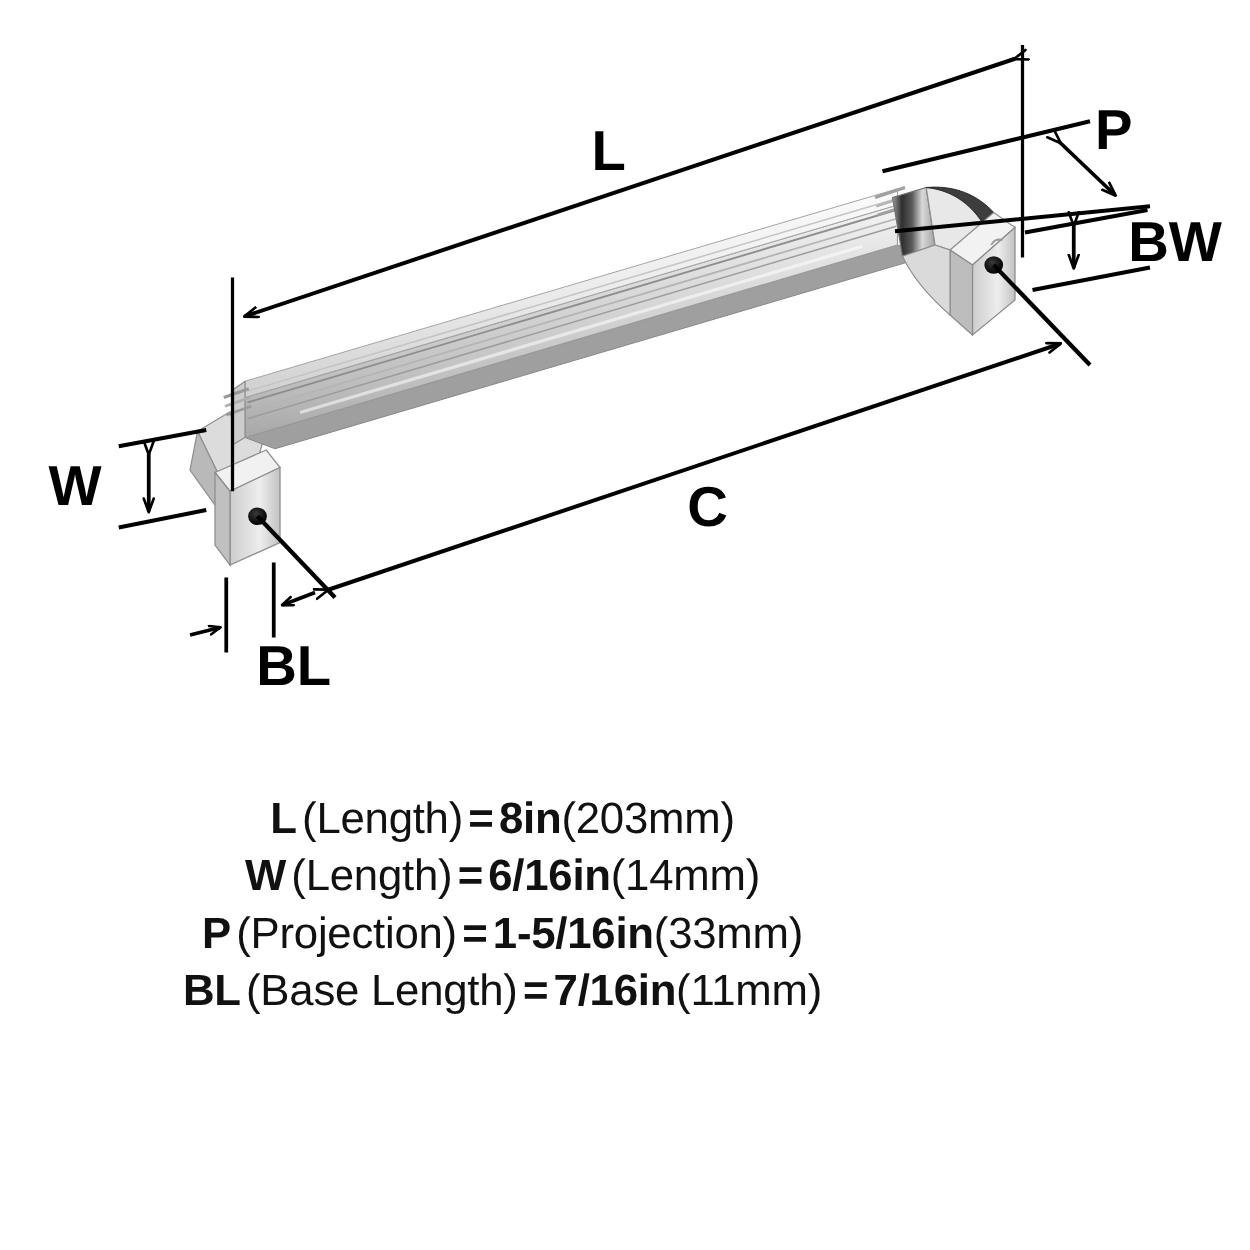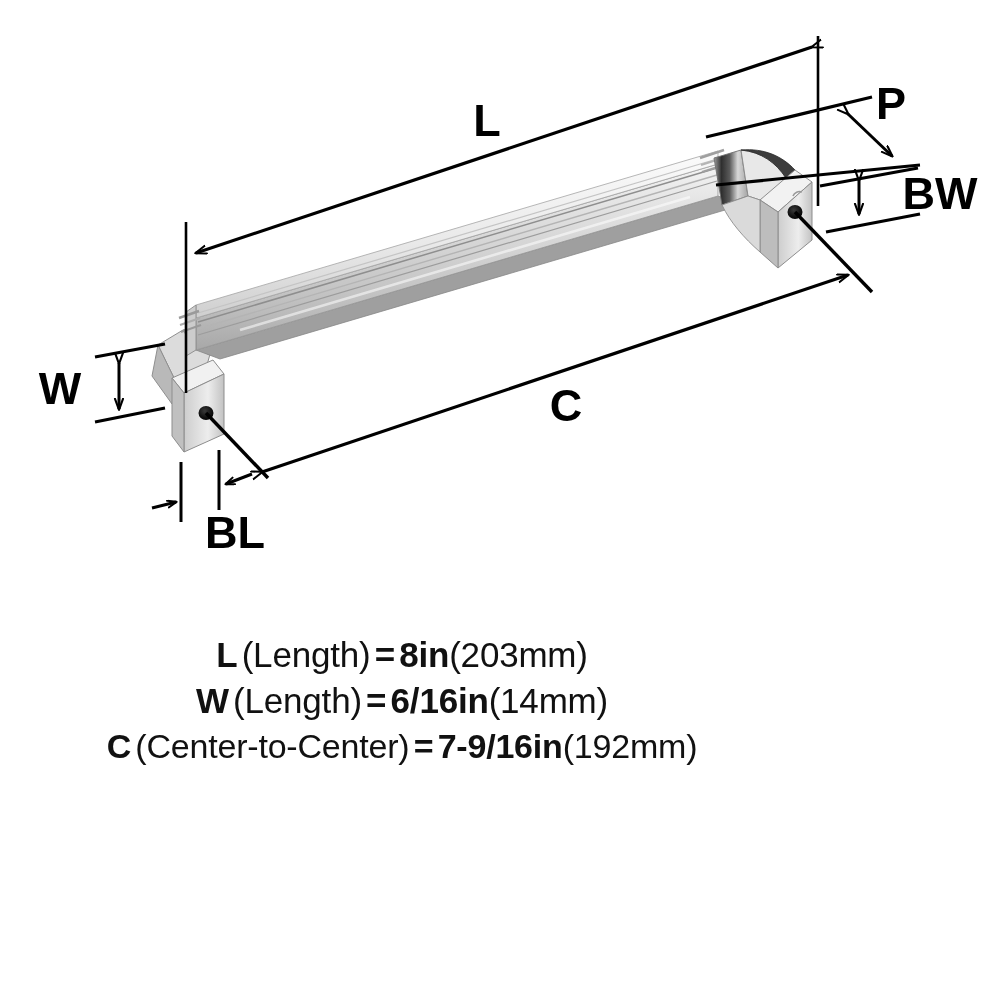"P (Projection) = 1-5/16in(33mm)" div.spec-row { html: none -> <div> <span>P</span> <span>(Projection)</span> <span>=</span> <span>1-5/16in</span><span>(33mm)</span> </div> }
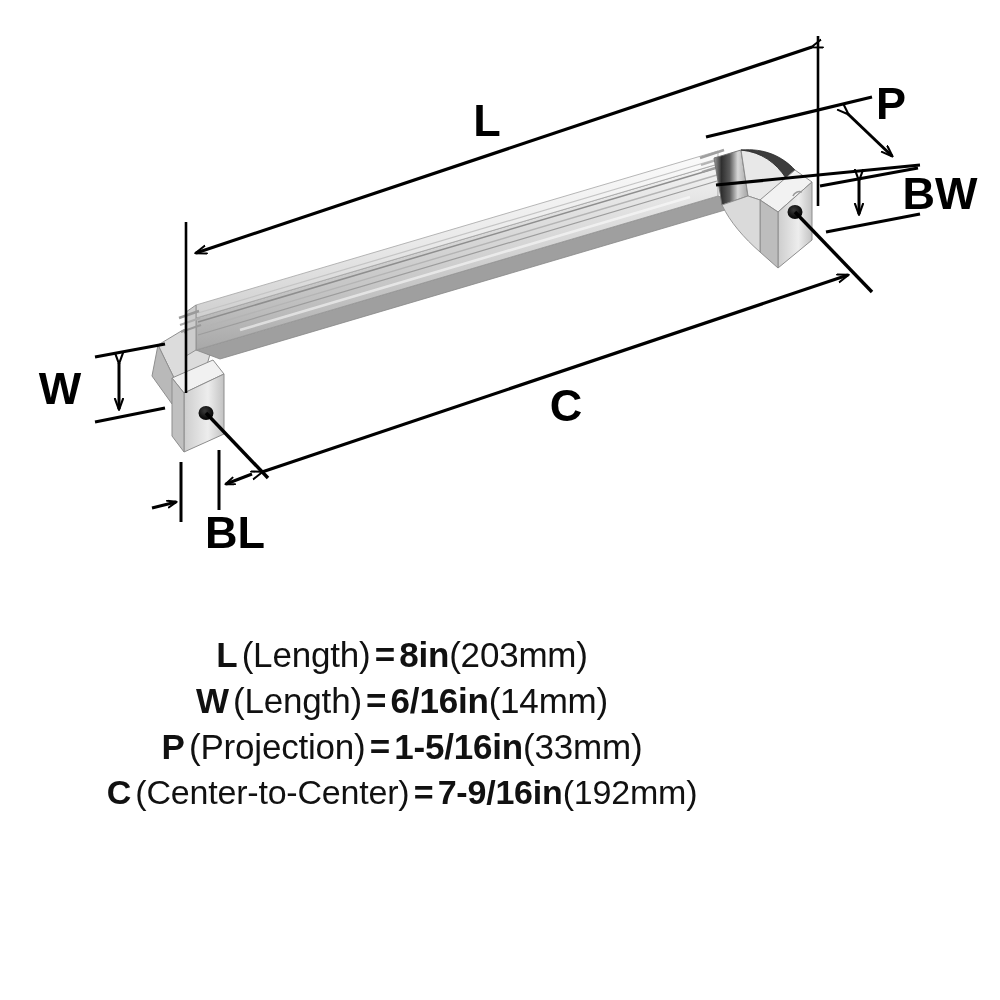"C (Center-to-Center) = 7-9/16in(192mm)" div.spec-row { html: <div> <span>C</span> <span>(Center-to-Center)</span> <span>=</span> <span>7-9/16in</span><span>(192mm)</span> </div> -> none }
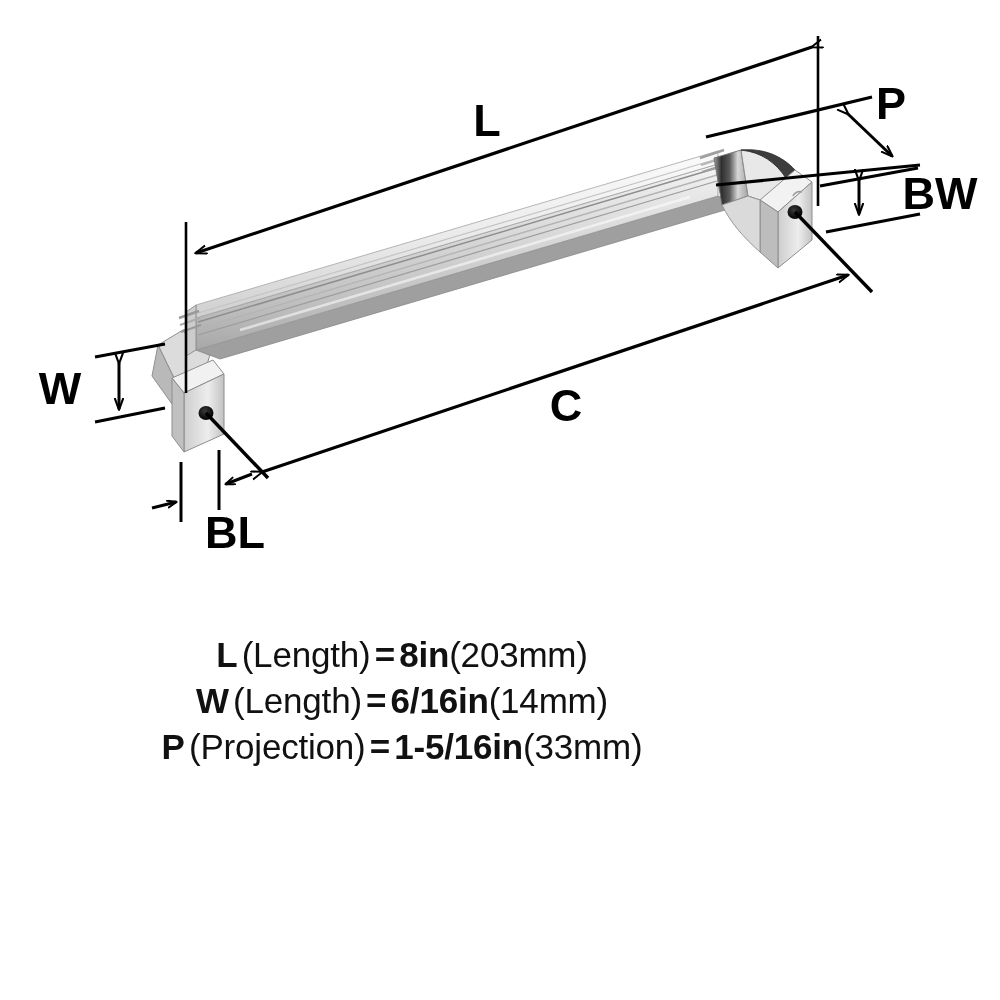"BL (Base Length) = 7/16in(11mm)" div.spec-row { html: none -> <div> <span>BL</span> <span>(Base Length)</span> <span>=</span> <span>7/16in</span><span>(11mm)</span> </div> }
